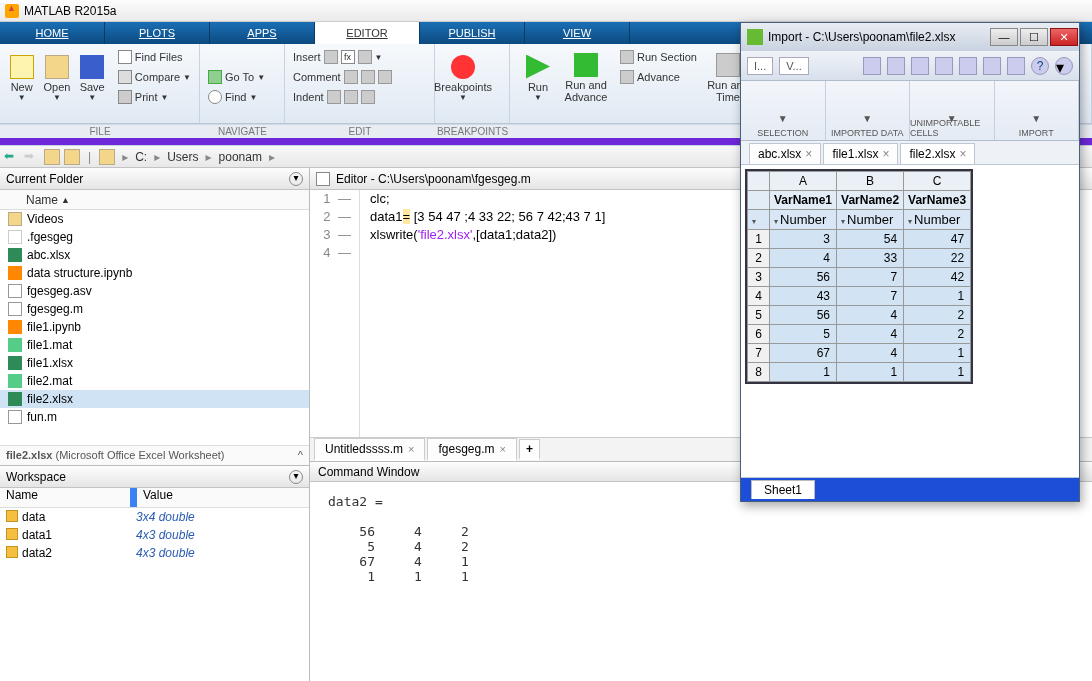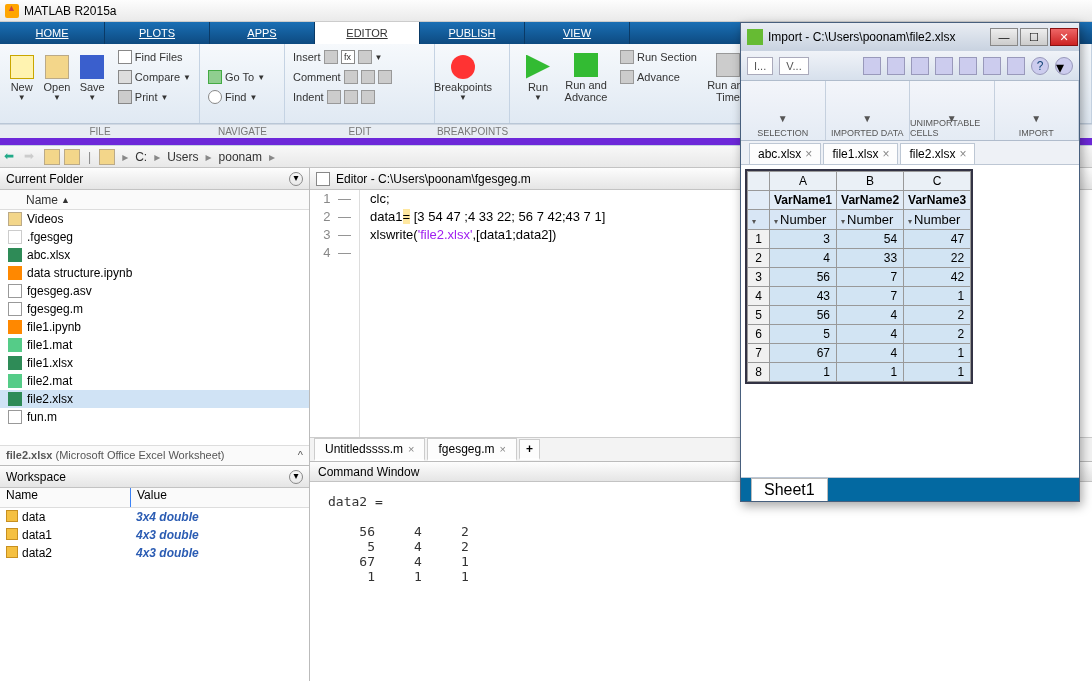"Value" .ws-cols div:last-child { border-left: 1px solid #3b82f6 -> 7px solid #3b82f6 }
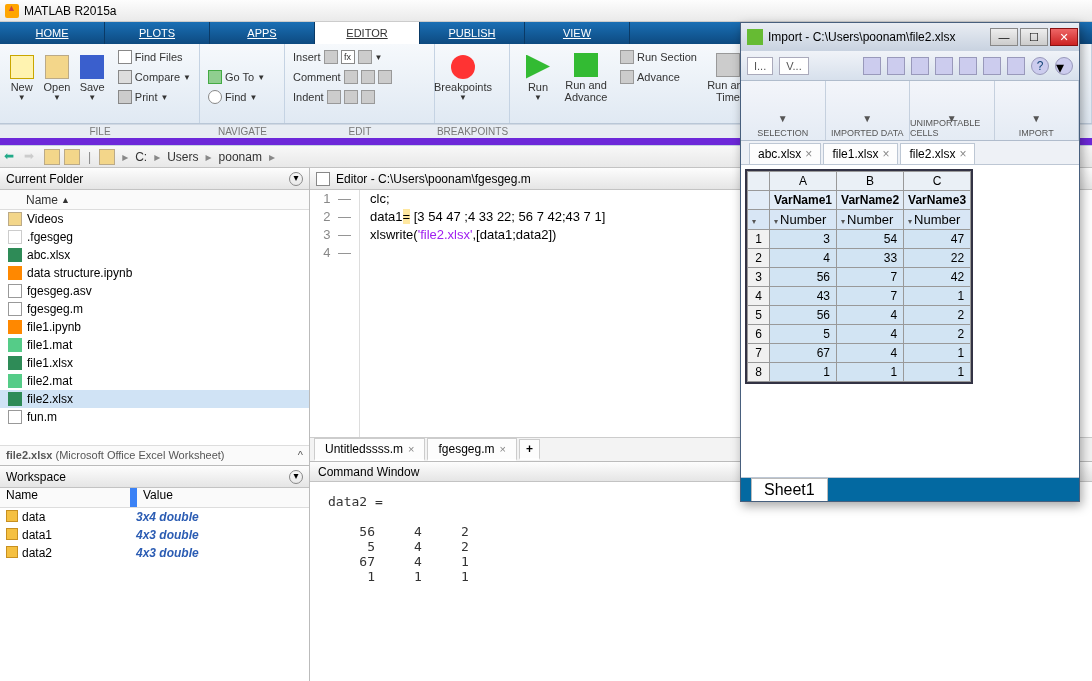"Sheet1" .iw-sheet { background: #0369a1 -> #1d4ed8; font-size: 16px -> 12px }
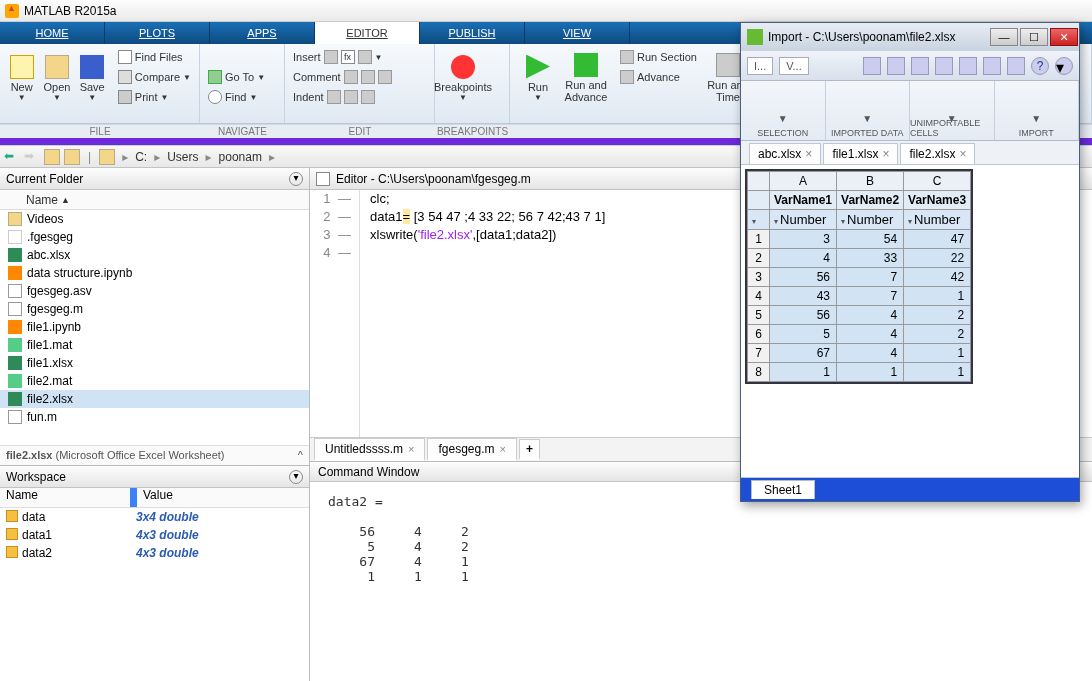"3x4 double" .ws-row .wval { font-weight: bold -> none }
